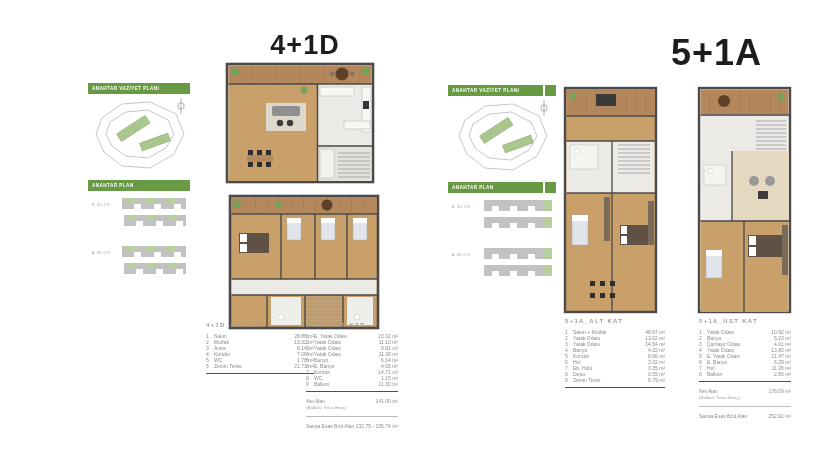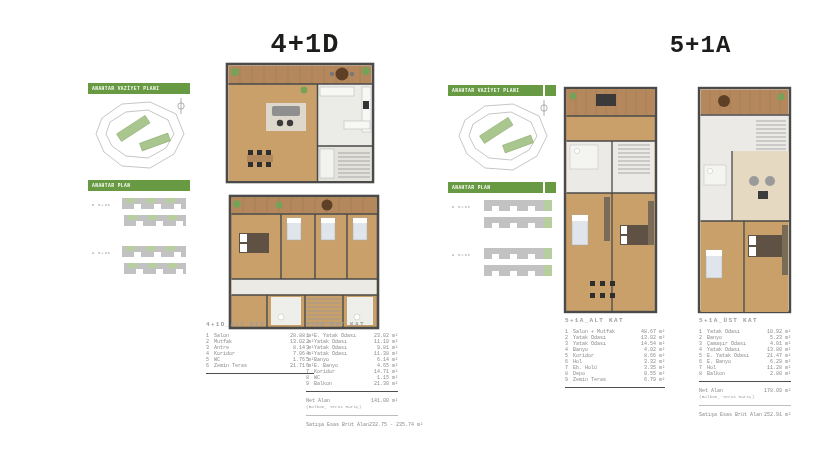"4+1D" .canvas { font-family: Liberation Mono, monospace -> Liberation Sans, sans-serif }
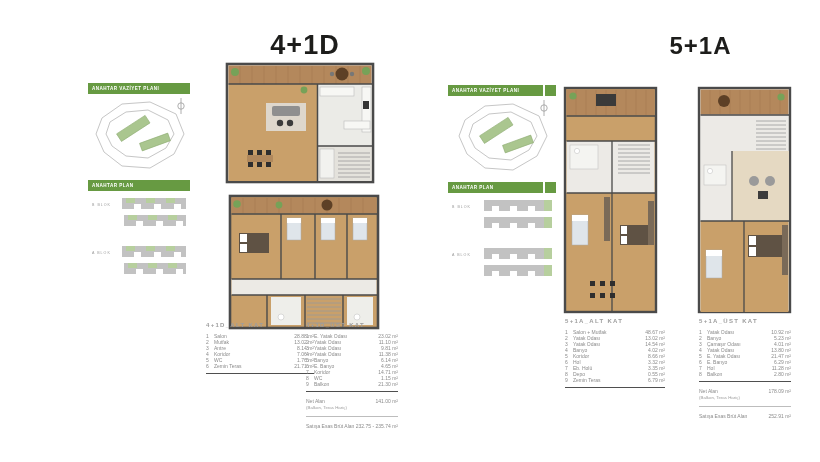"5+1A" div.abs { font-size: 24px -> 36px; left: 628px -> 644px }
